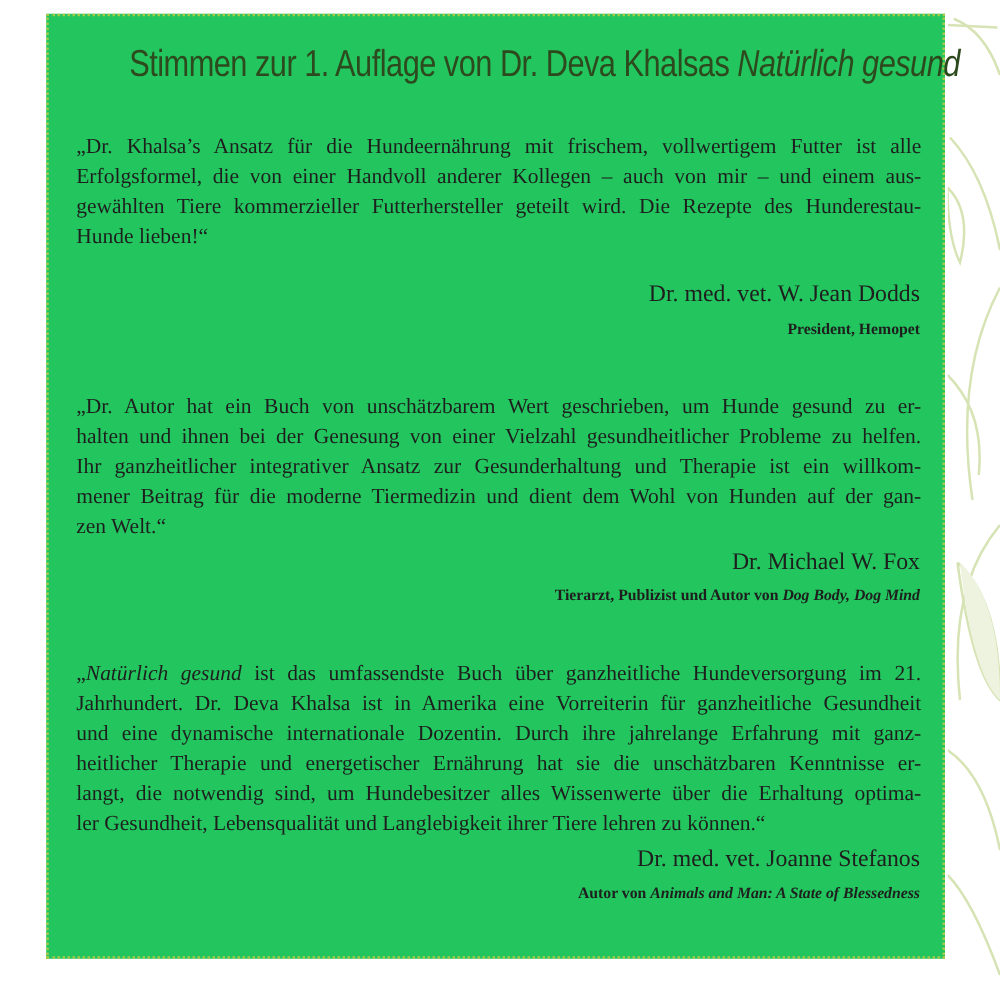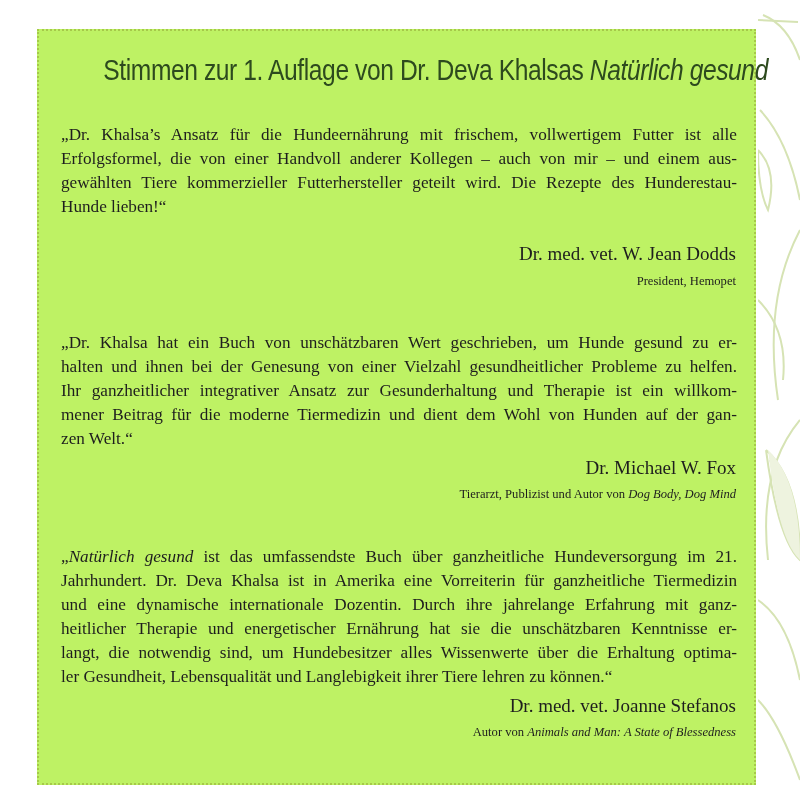"Stimmen zur 1. Auflage von" .box { background: #bef264 -> #22c55e; top: 29px -> 11px }
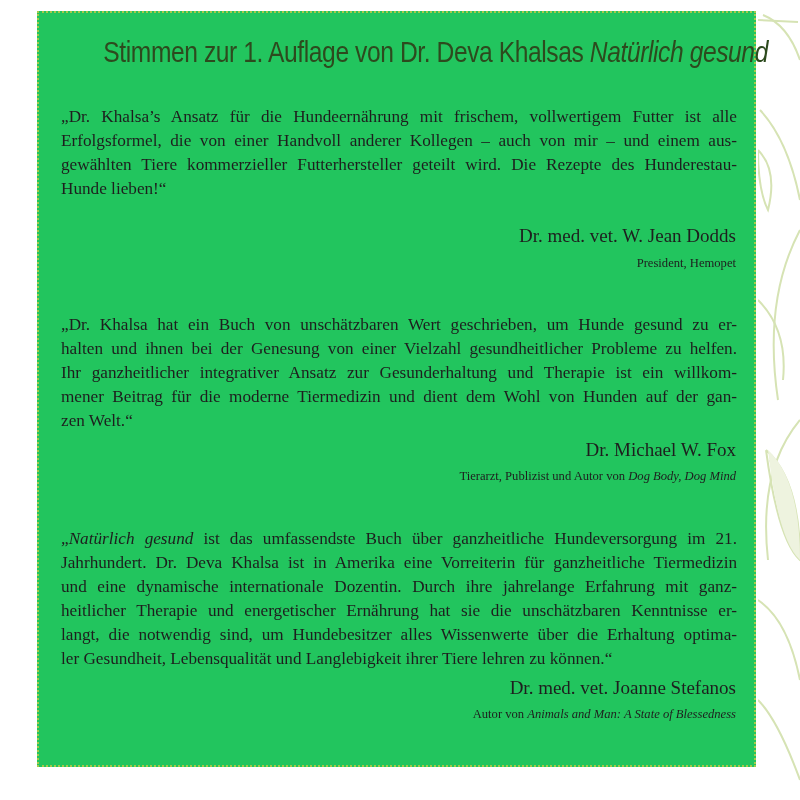"President, Hemopet" .aff { font-weight: none -> bold }
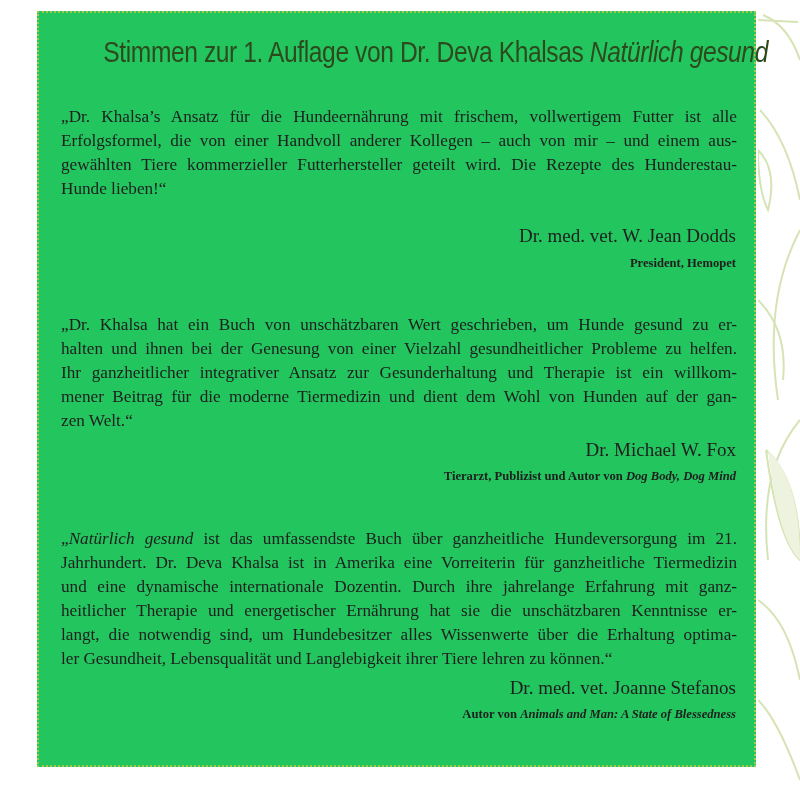"„Dr. Khalsa hat ein Buch" span.line { text: Khalsa hat ein Buch von unschätzbaren -> Autor hat ein Buch von unschätzbarem }
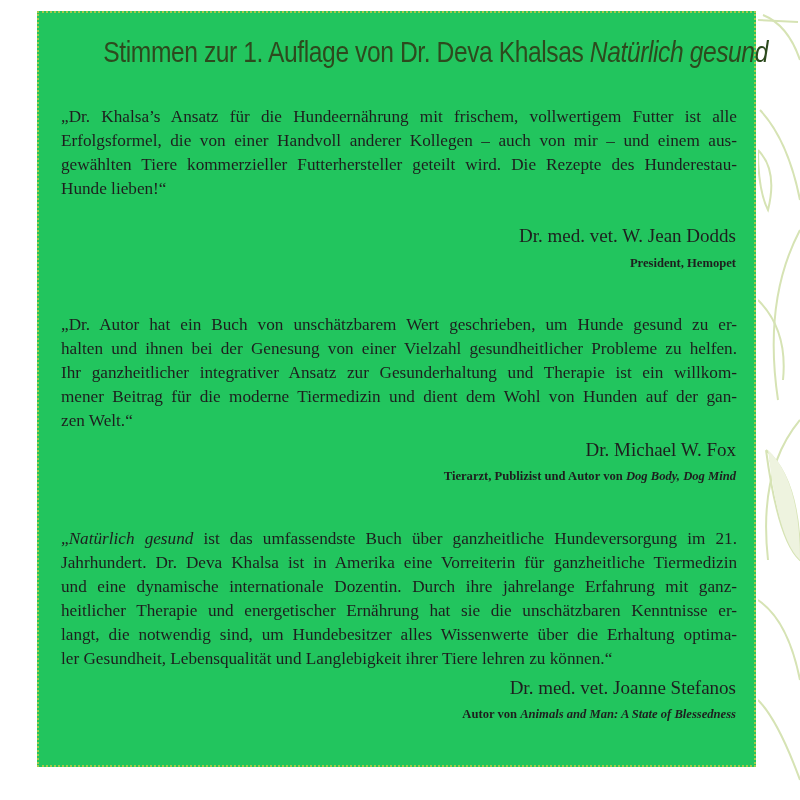"Jahrhundert. Dr. Deva Khalsa ist" span.line { text: Tiermedizin -> Gesundheit }
